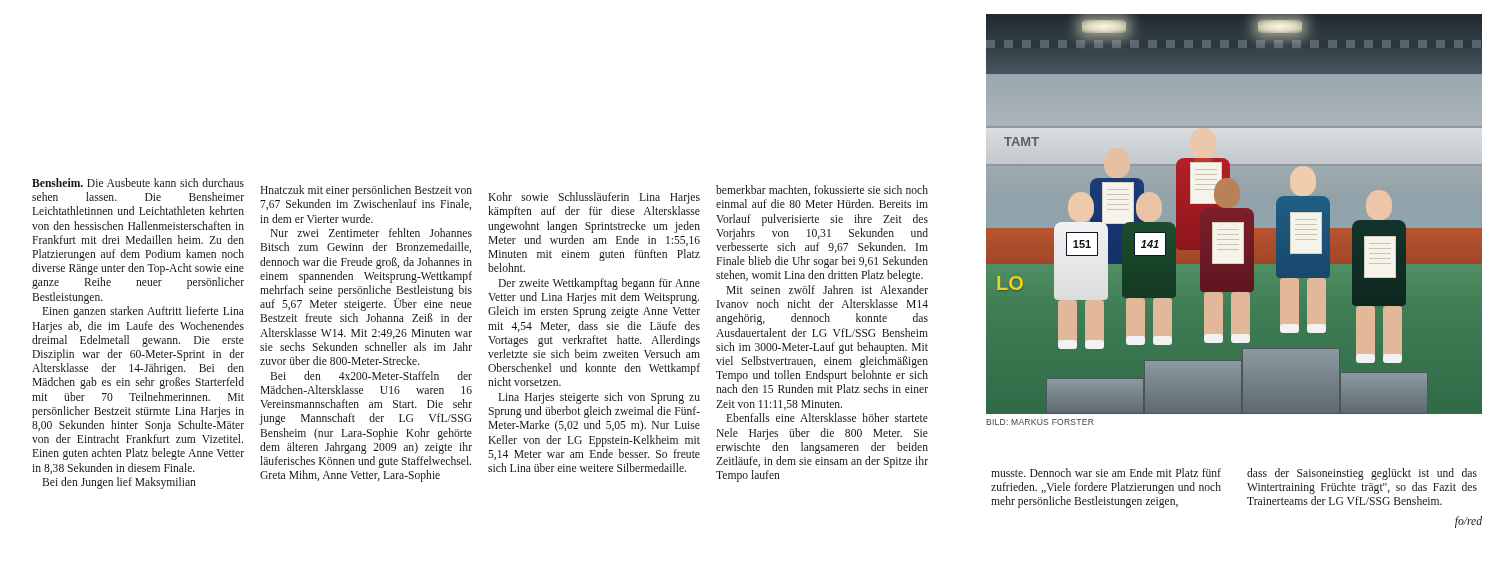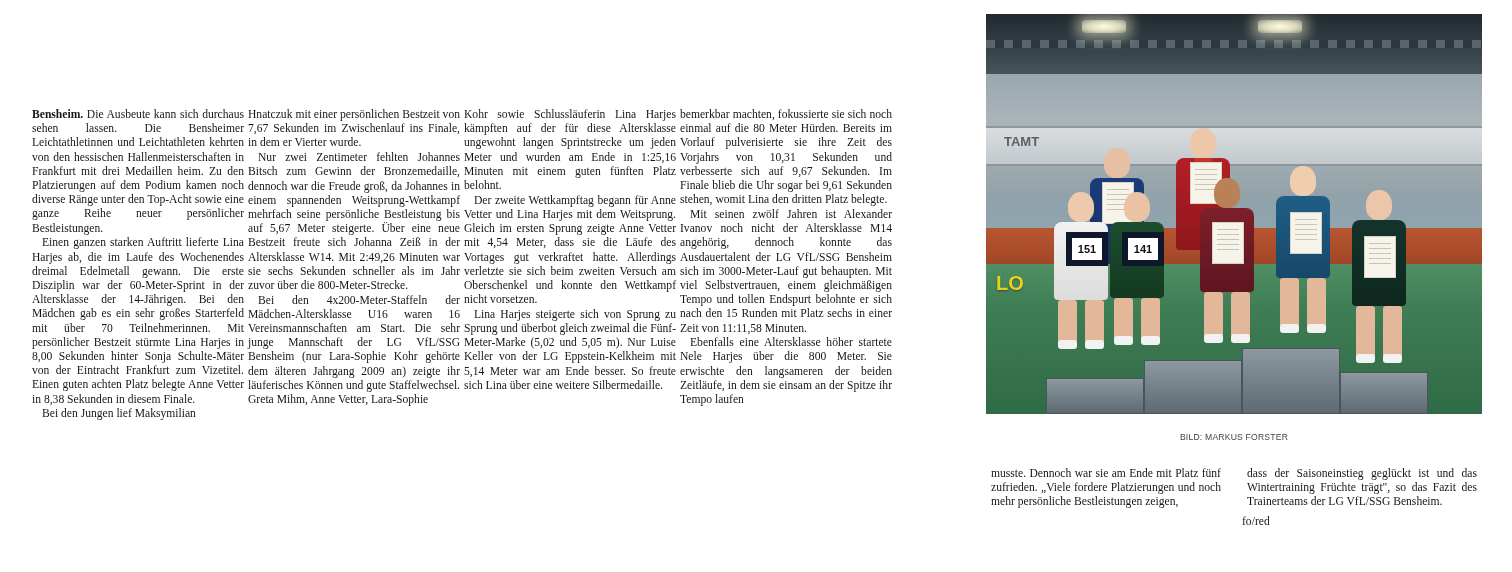"Bensheim. Die Ausbeute kann sich" .columns { align-items: none -> center; gap: 4px -> 16px }
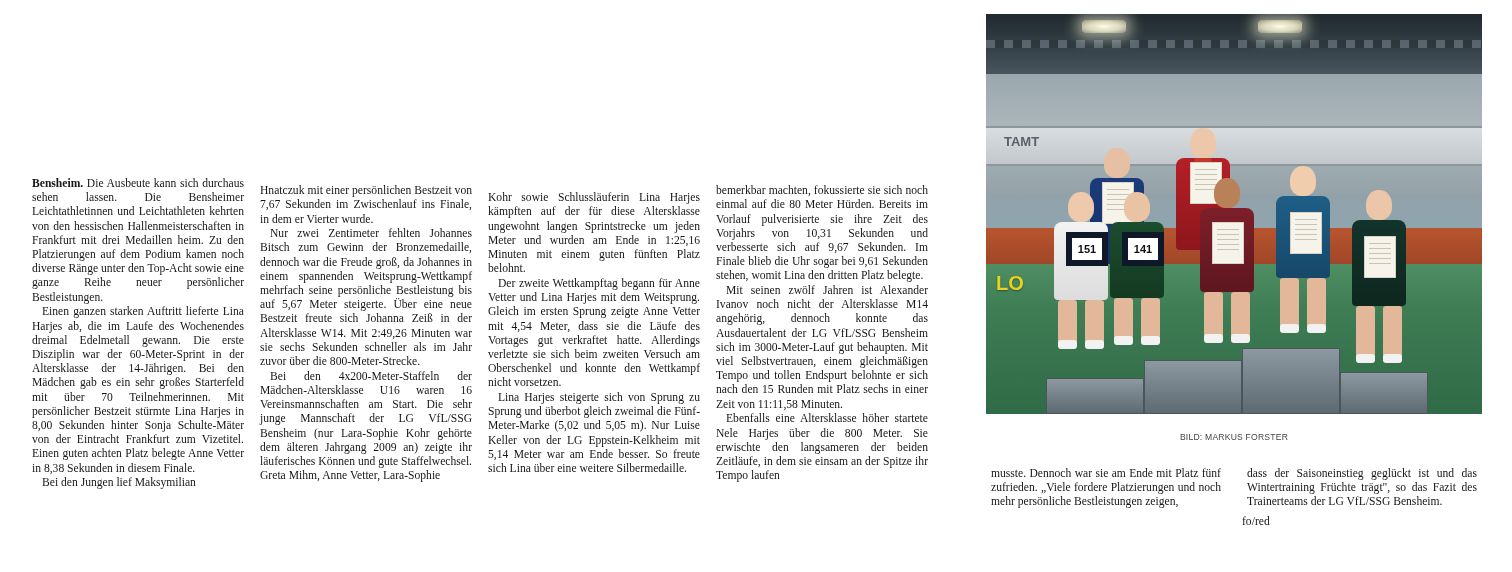"Kohr sowie Schlussläuferin Lina Harjes" p.first { text: 1:25,16 -> 1:55,16 }
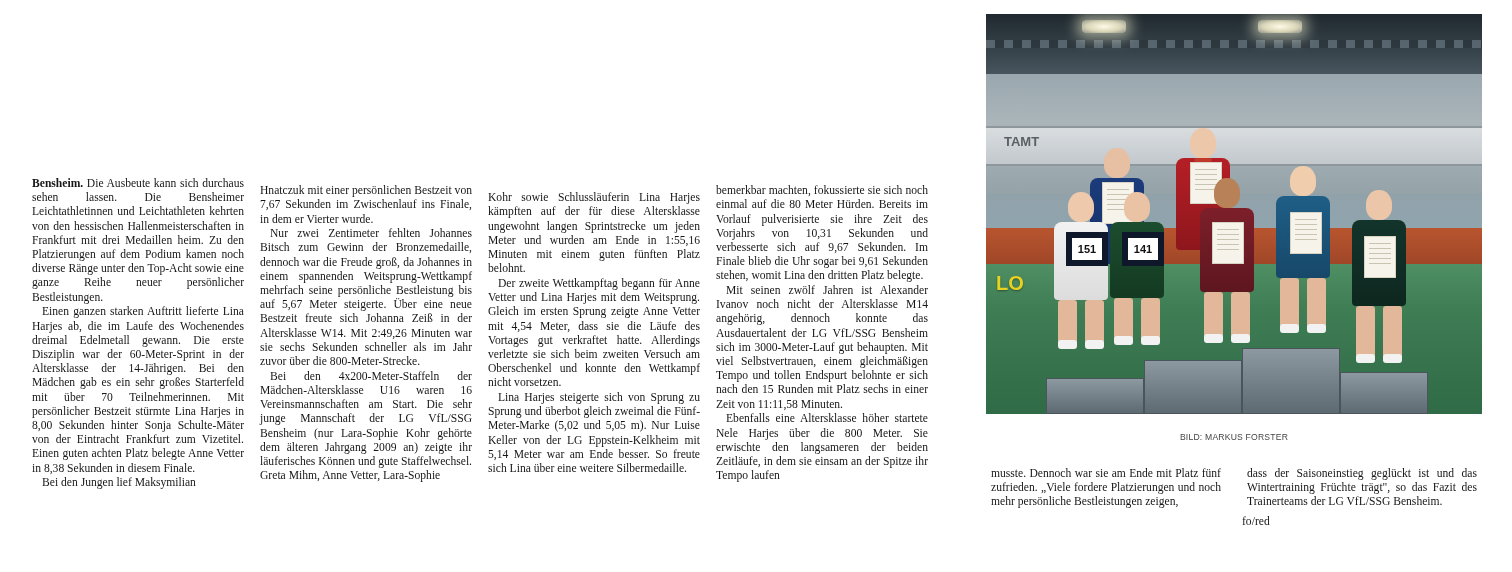"151" .bib { border: 6px solid #0f172a -> 1px solid #0f172a }
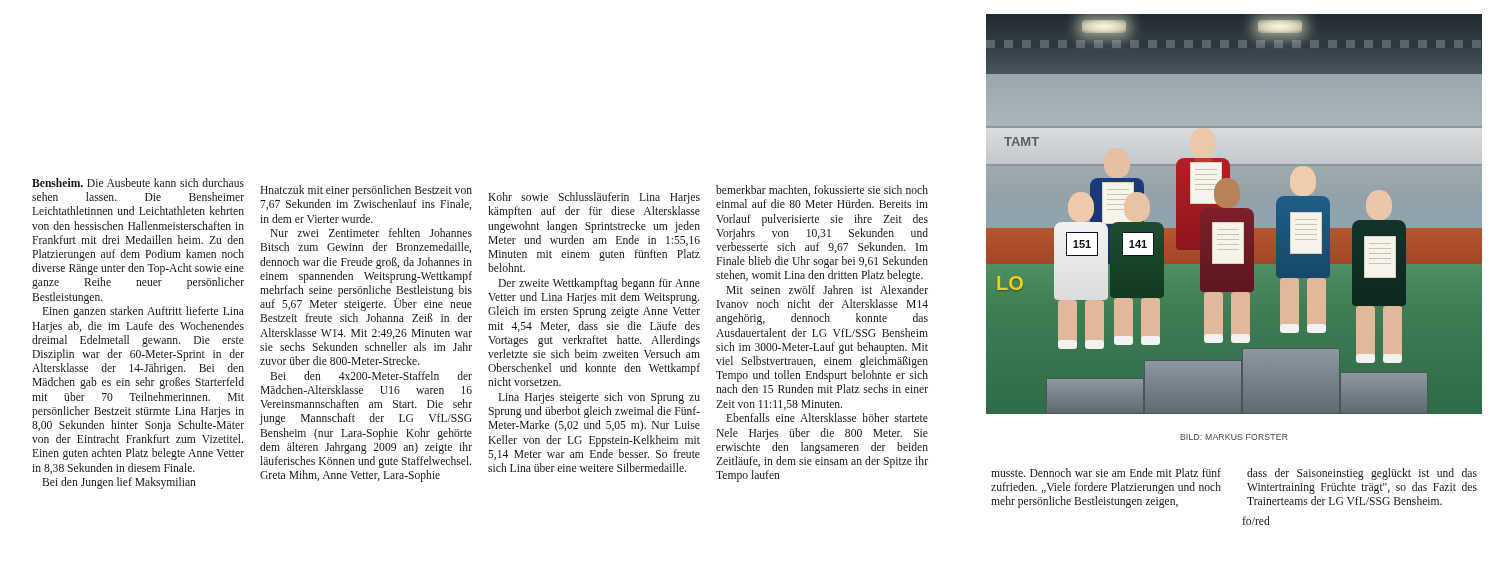"141" div.athlete { font-style: none -> italic; left: 124px -> 136px }
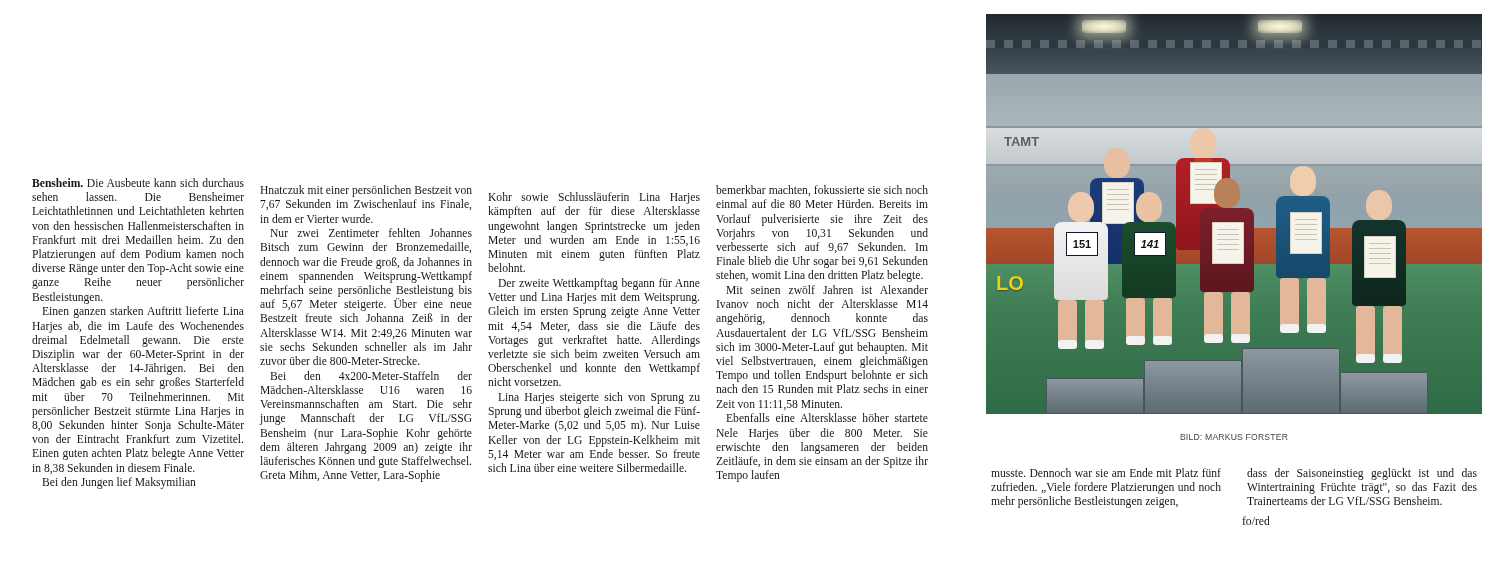"BILD: MARKUS FORSTER" .credit { margin-top: 18px -> 3px; text-align: center -> left }
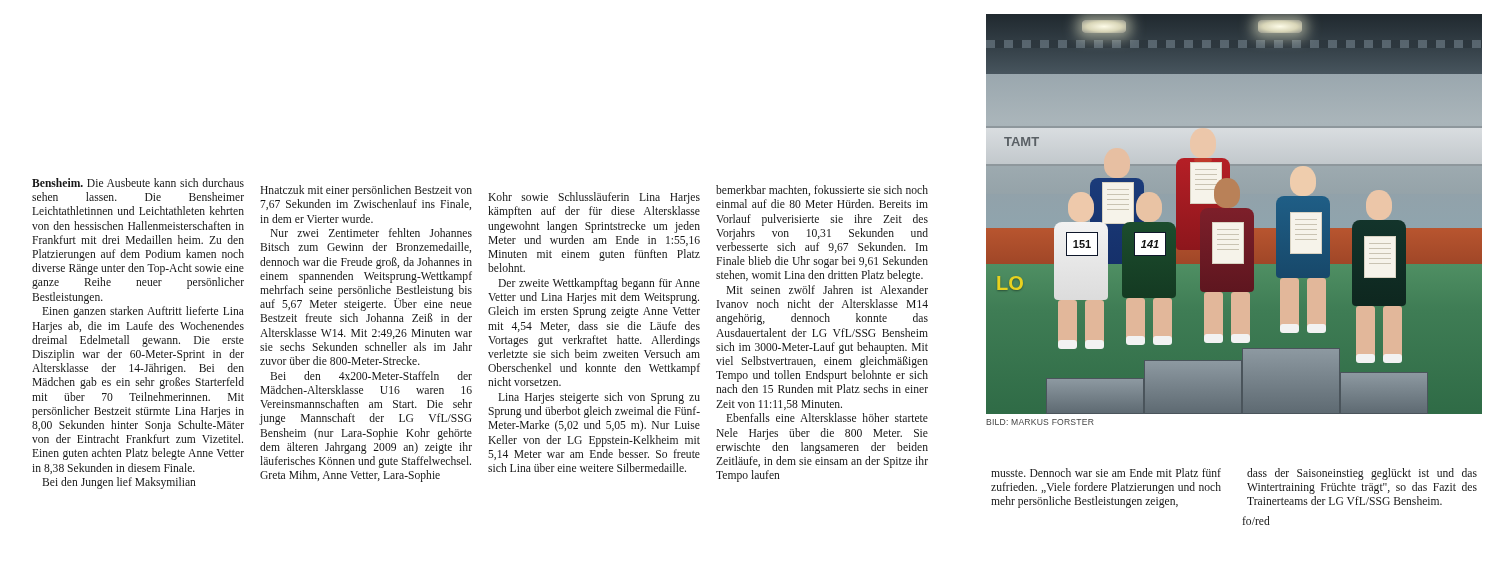"fo/red" .sig { font-style: none -> italic; text-align: none -> right }
